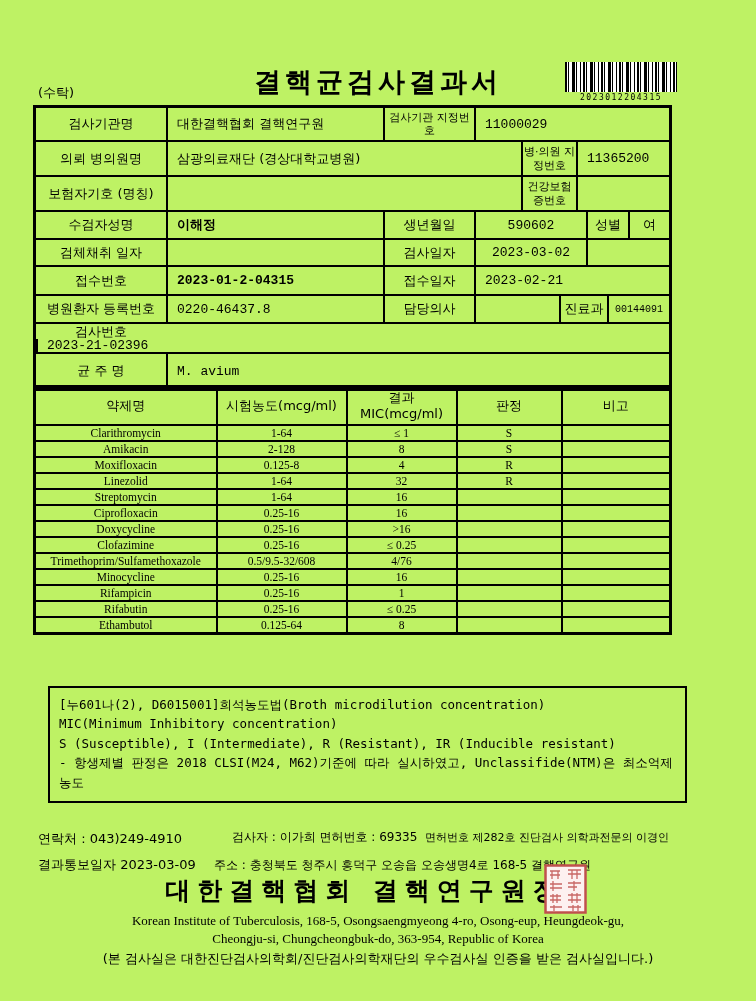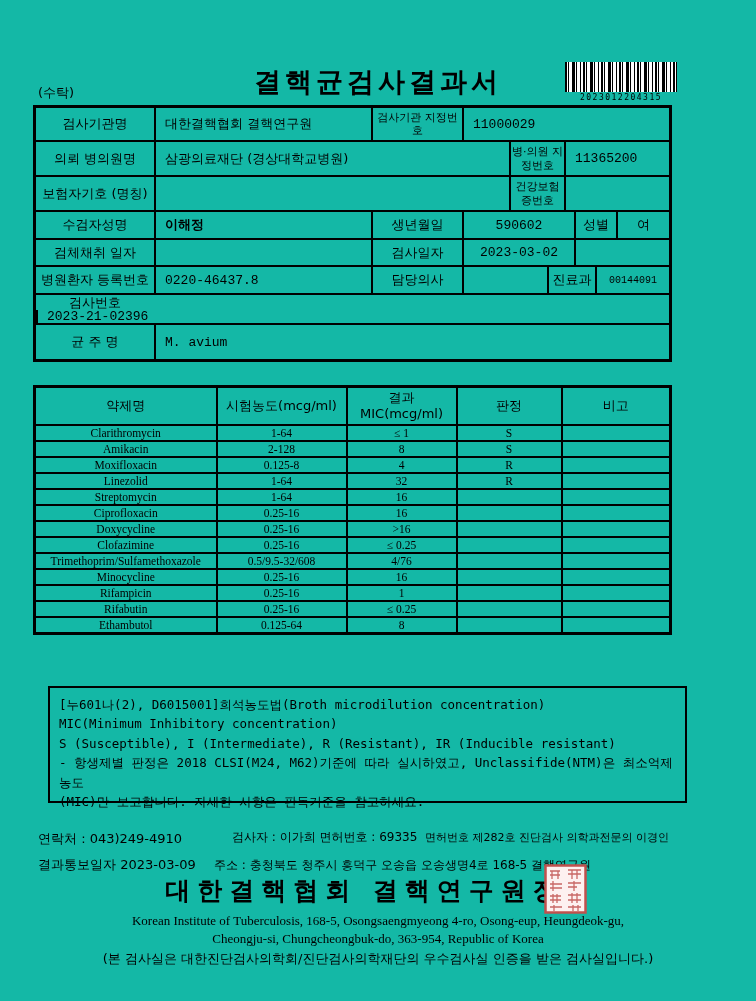"(수탁)" .page { background: #14b8a6 -> #bef264 }
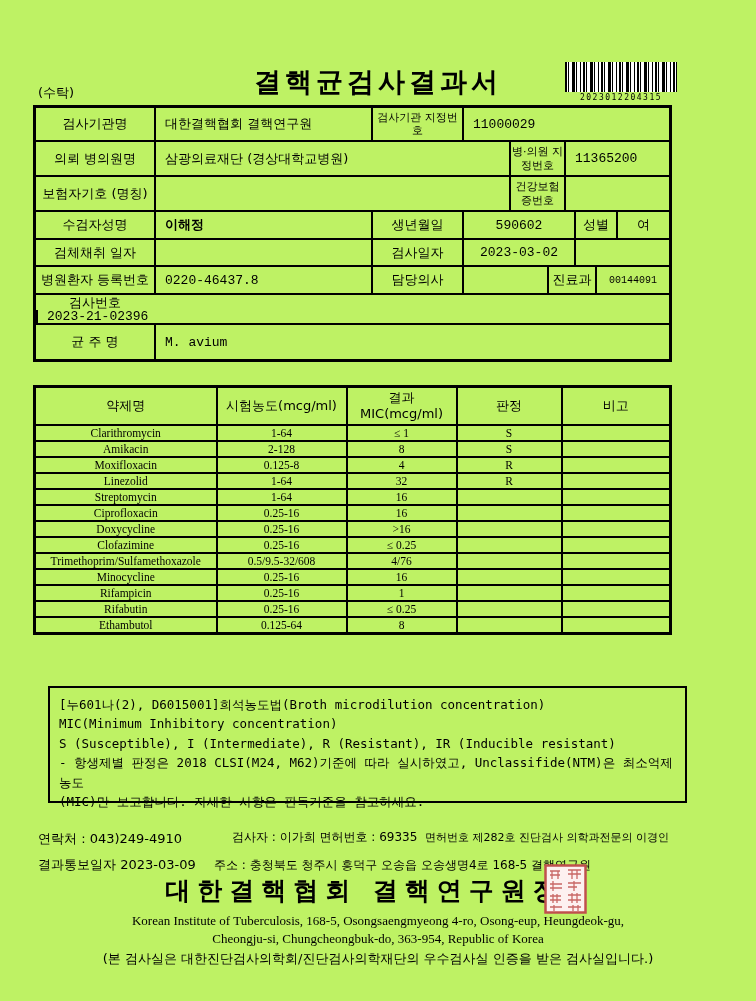"검사기관명" .w130 { width: 118px -> 130px }
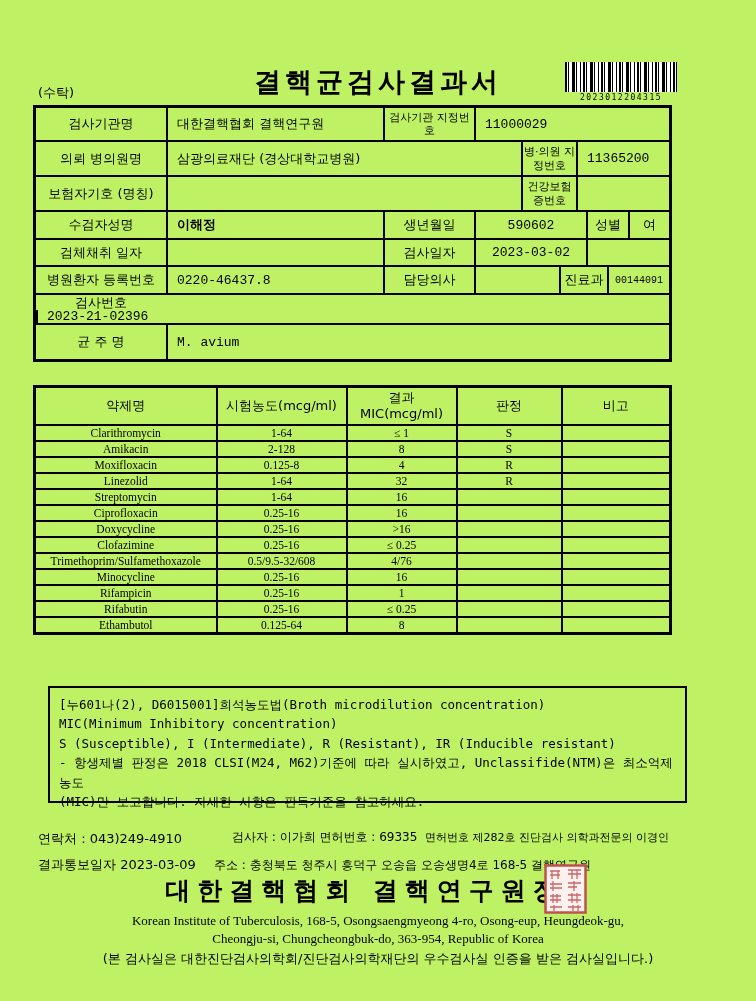"접수번호" div.irow { html: none -> <div> <div>접수번호</div> <div>2023-01-2-04315</div> <div>접수일자</div> <div>2023-02-21</div> </div> }
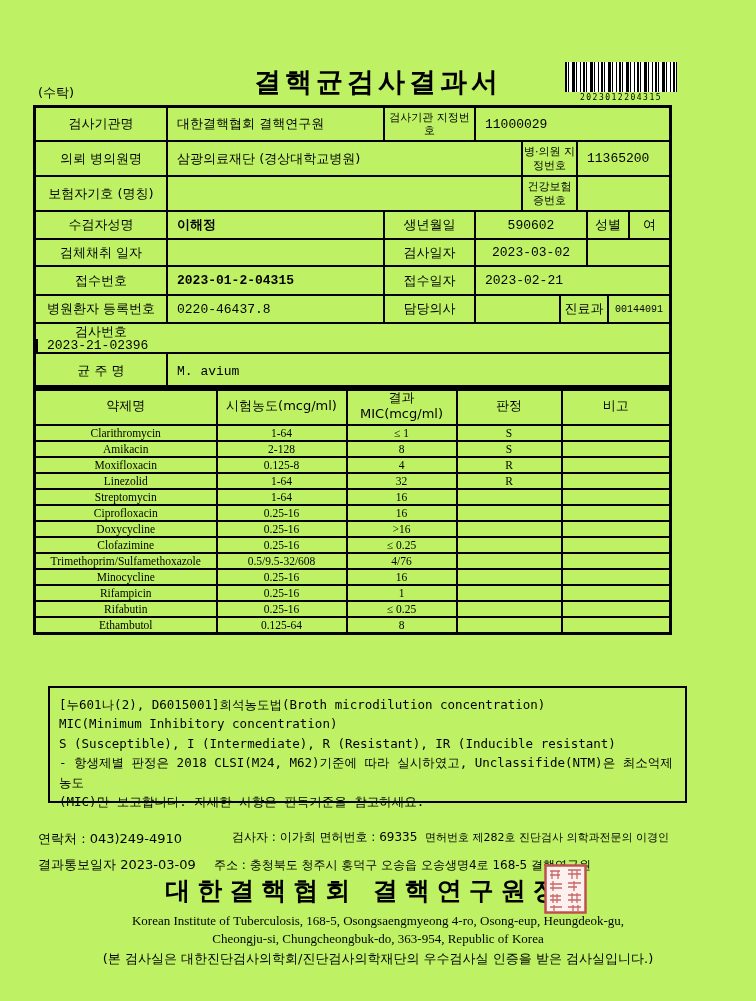"(MIC)만 보고합니다. 자세한 사항은 판독기준을" div { html: <div>(MIC)만 보고합니다. 자세한 사항은 판독기준을 참고하세요.</div> -> none }
